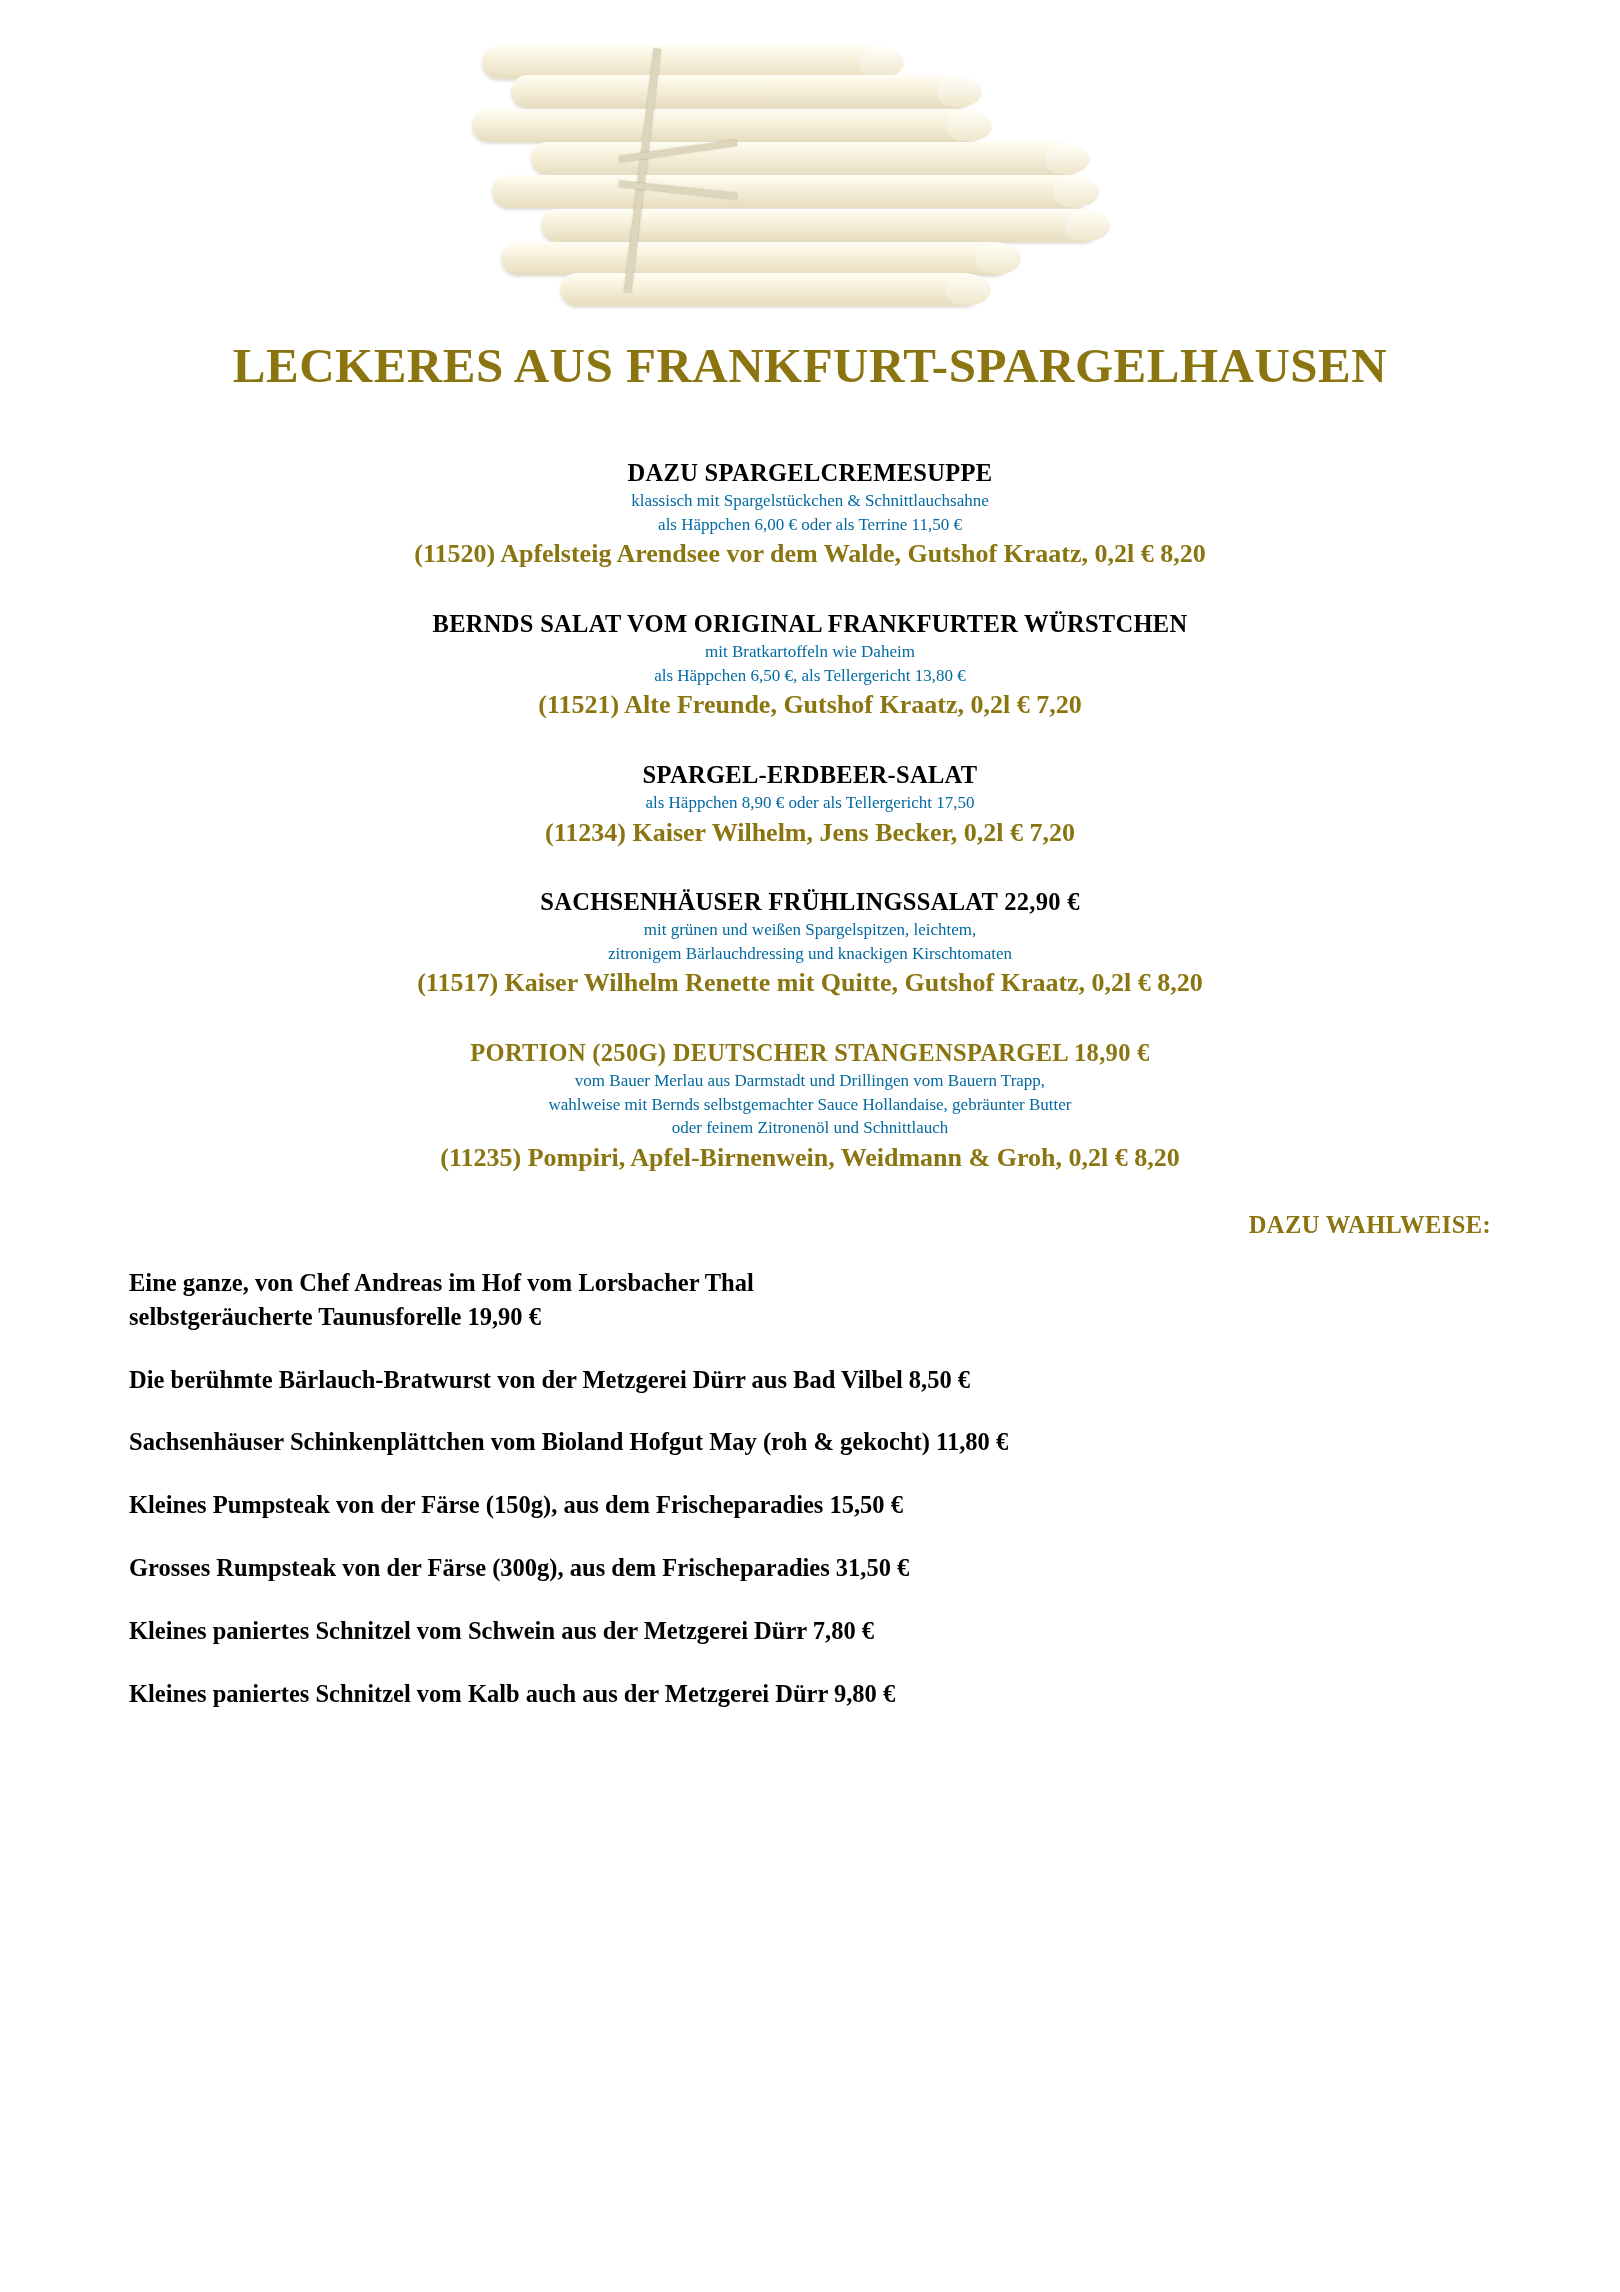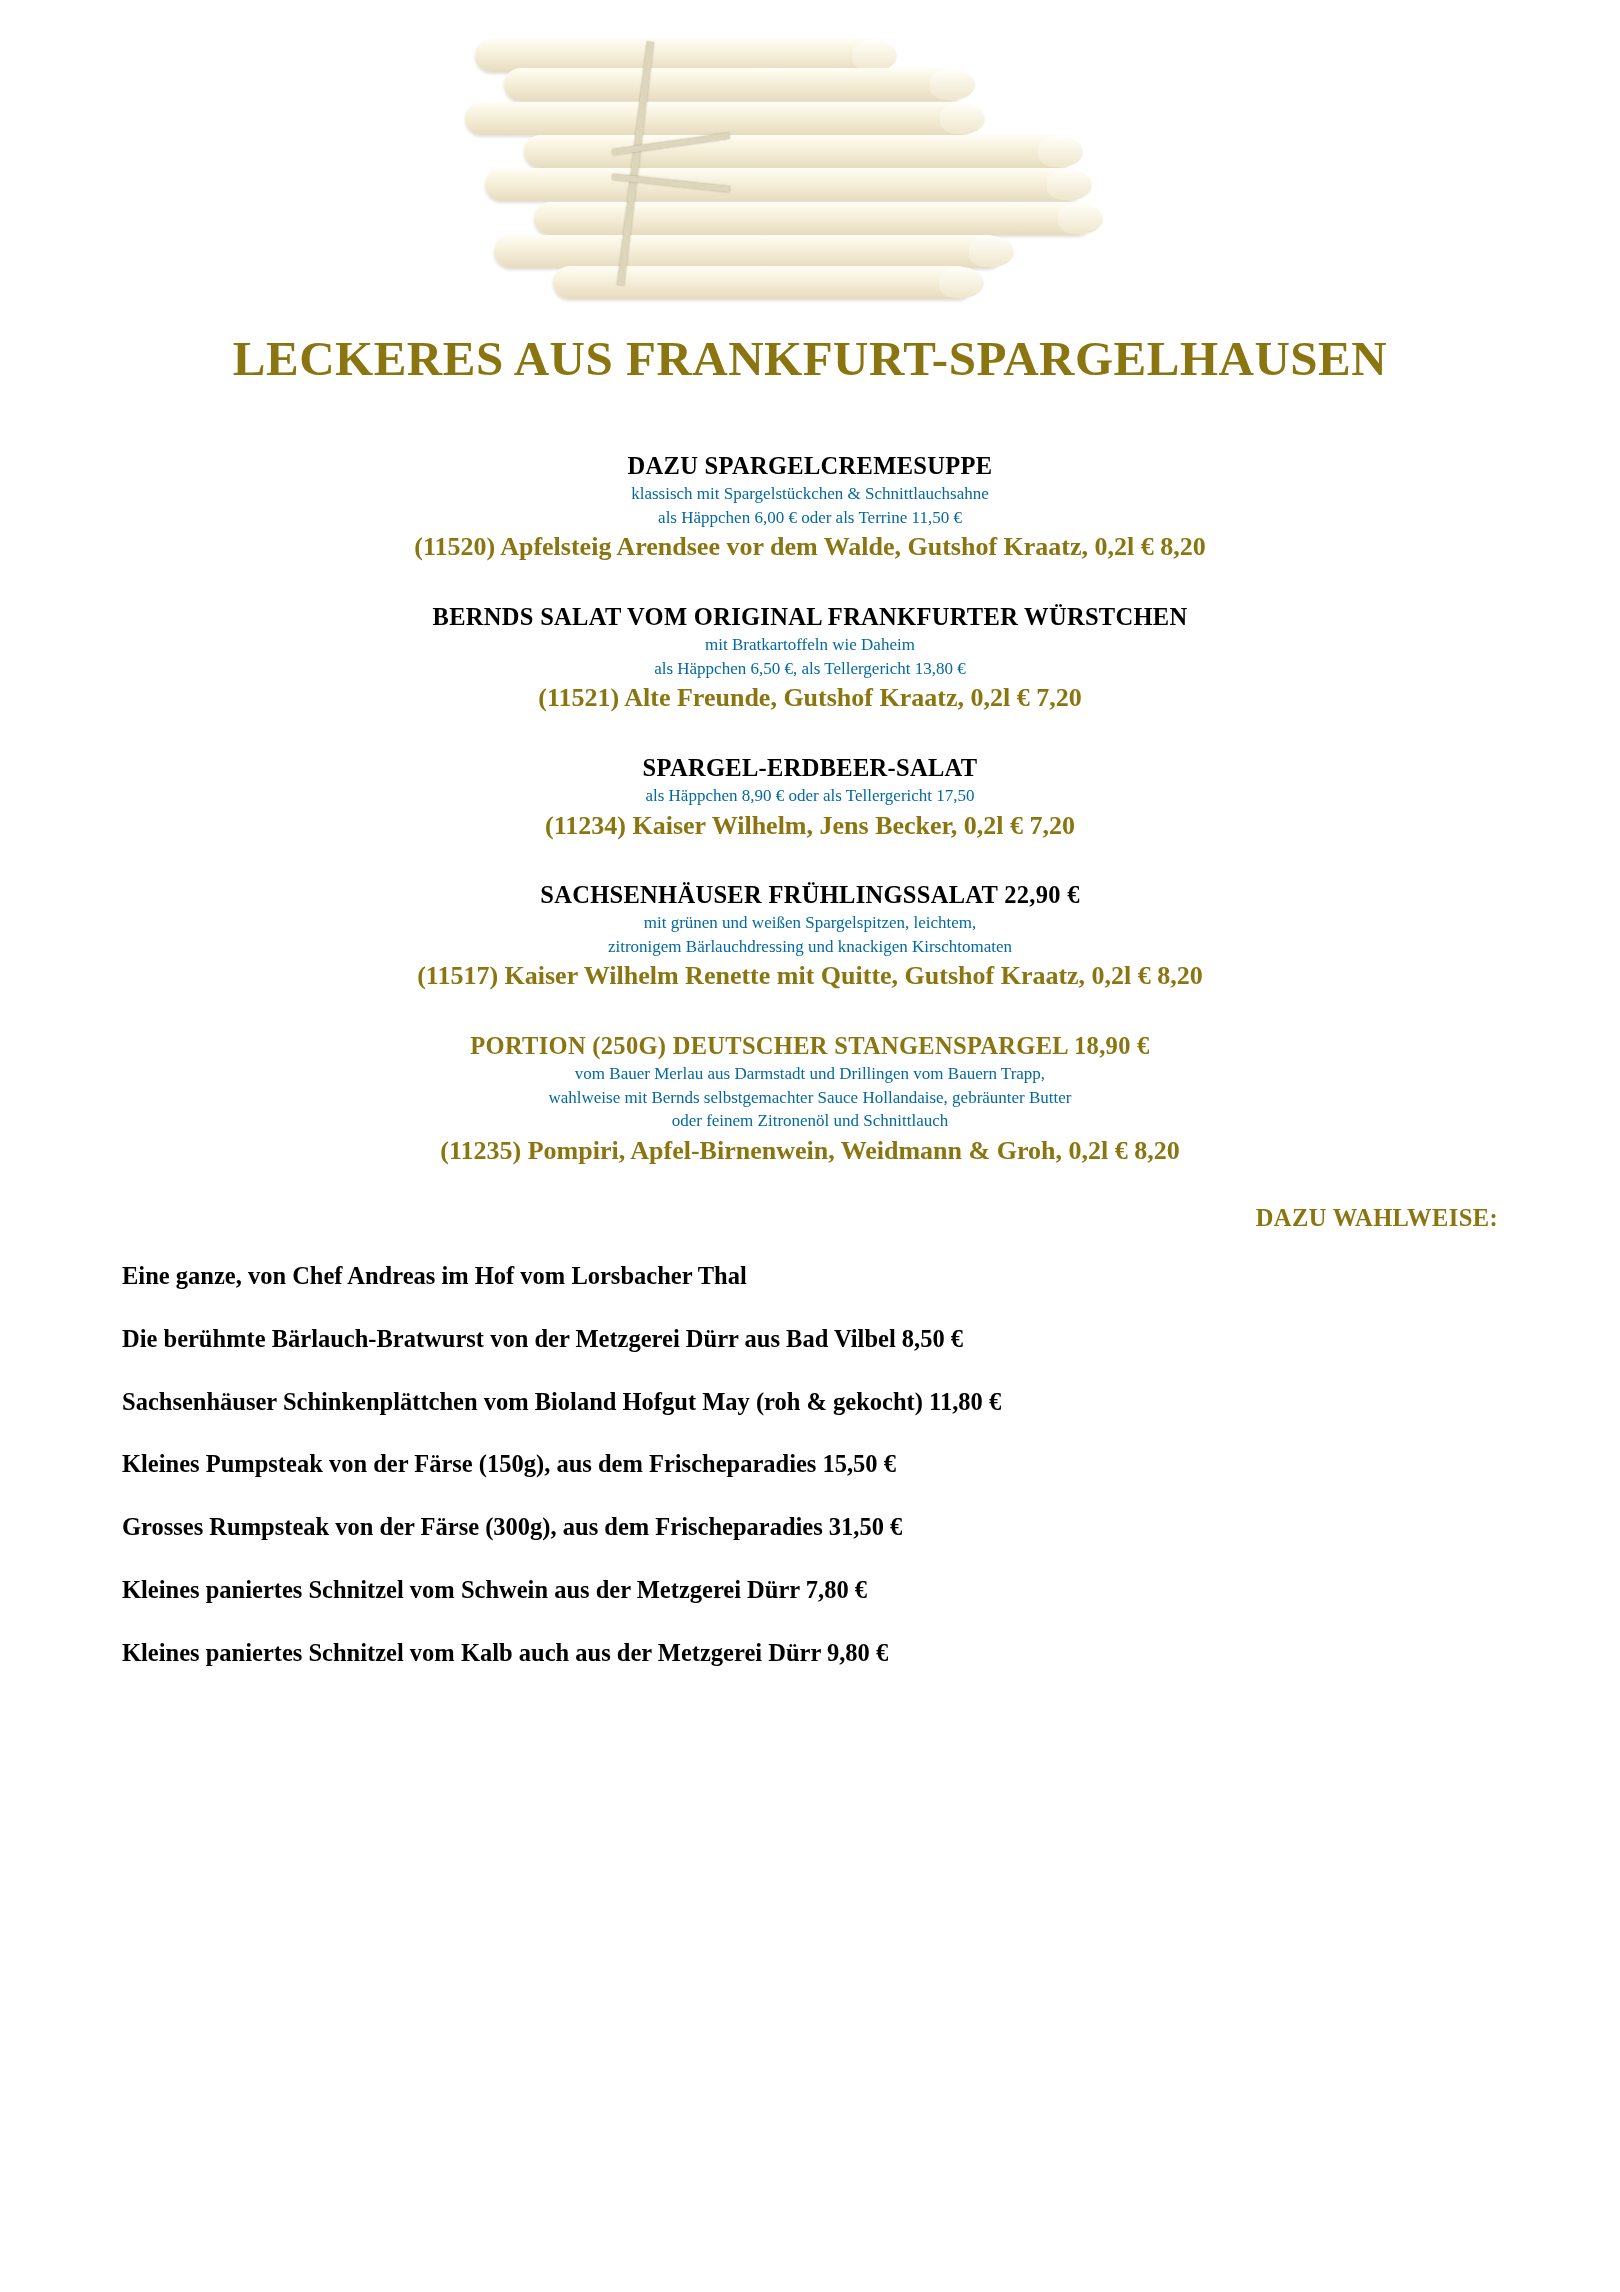"LECKERES AUS FRANKFURT-SPARGELHAUSEN" .page { padding: 4px -> 11px }
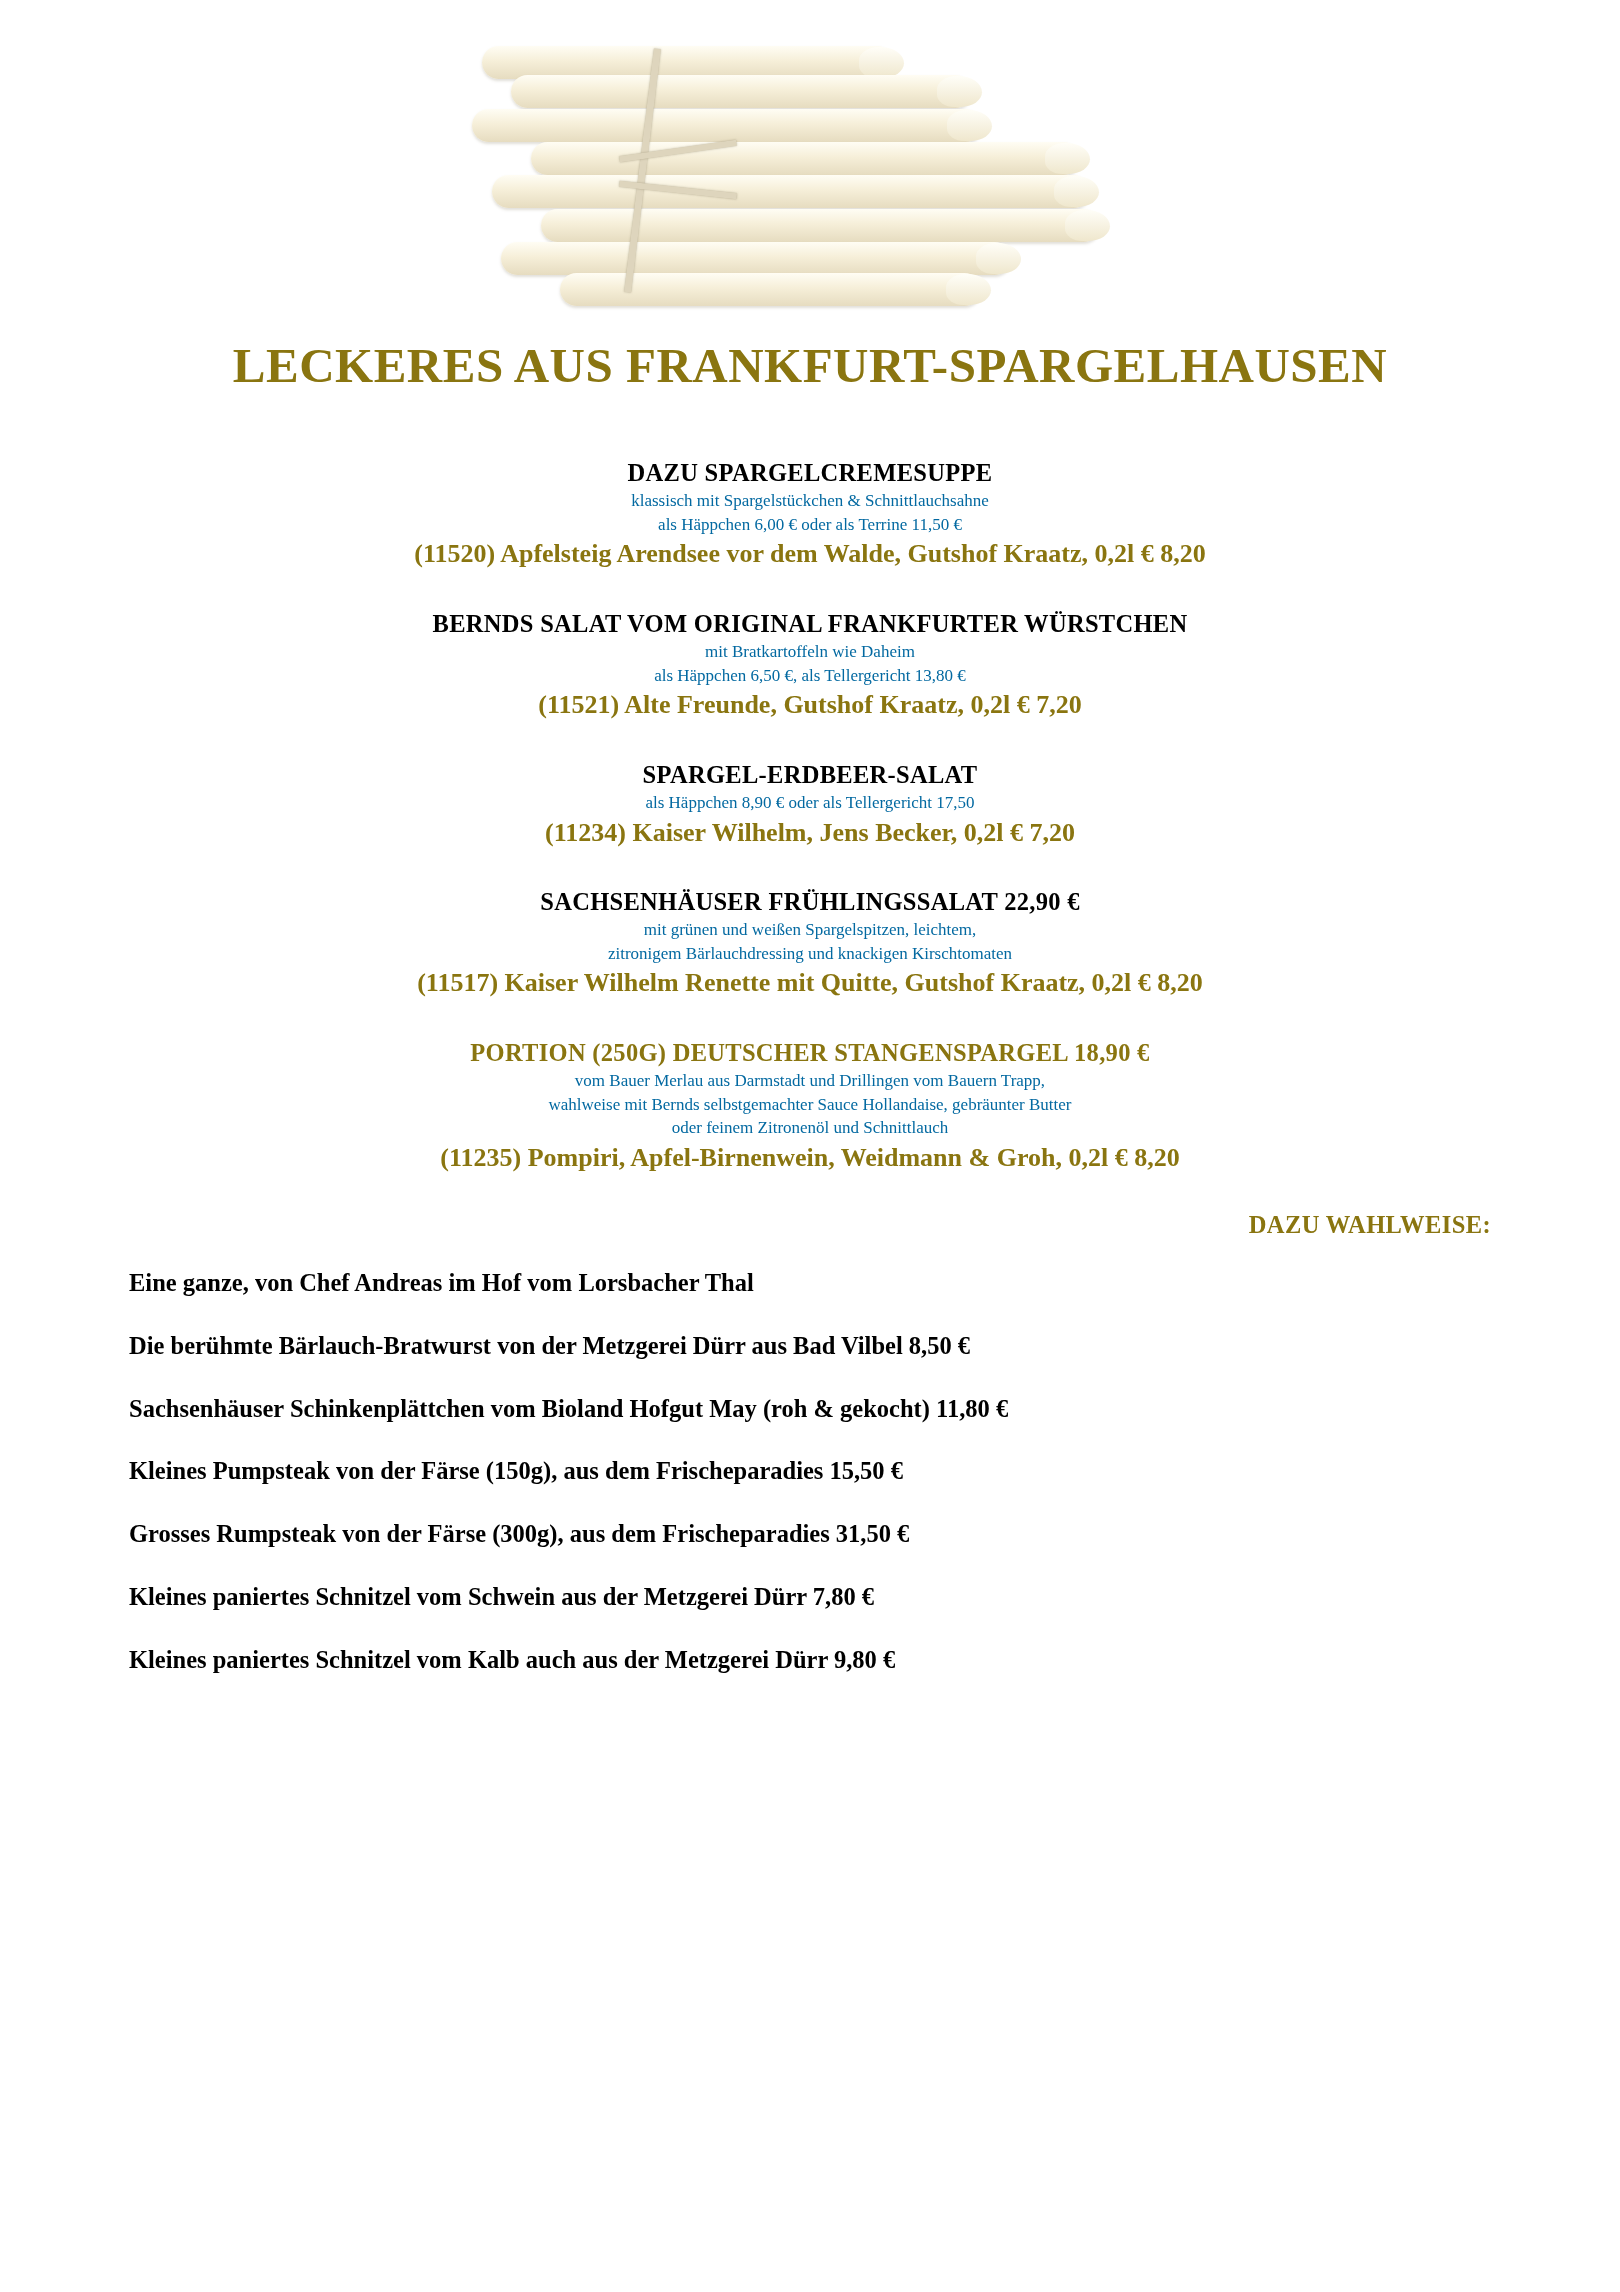"selbstgeräucherte Taunusforelle 19,90 €" span.ln { html: none -> <span>selbstgeräucherte Taunusforelle 19,90 €</span> }
